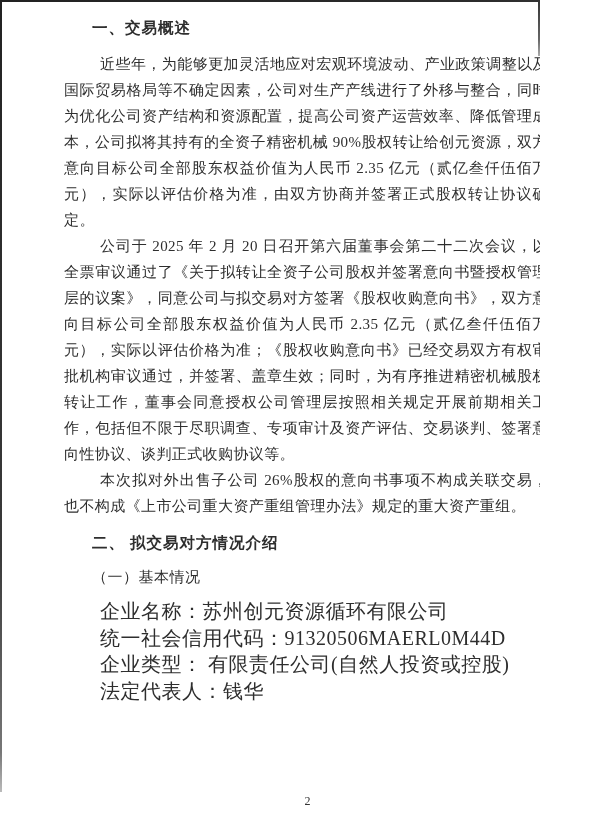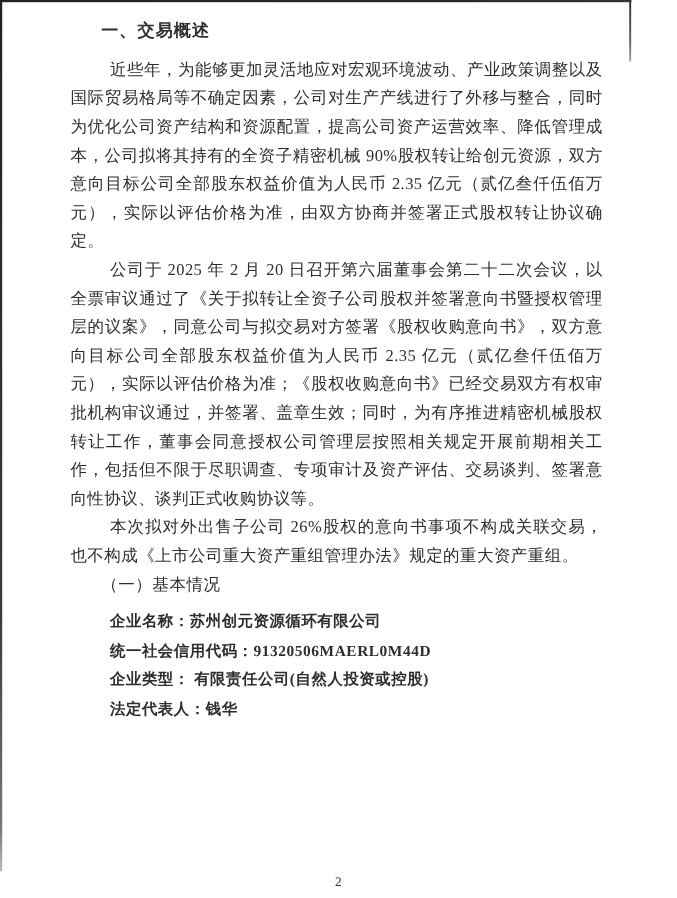"一、交易概述" .page { padding-left: 34px -> none }
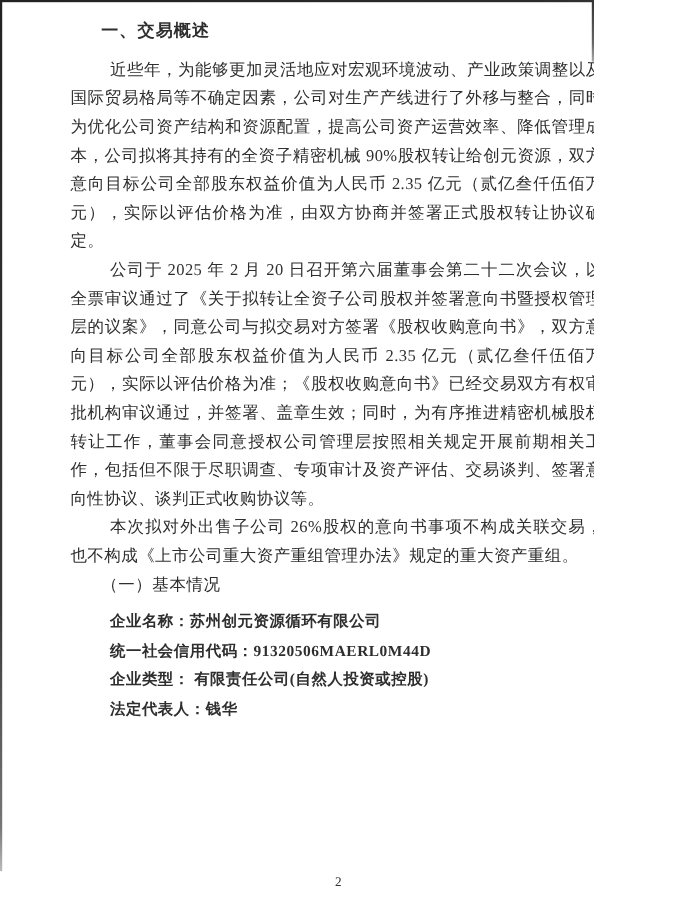"二、 拟交易对方情况介绍" div.h1-second { html: none -> <div>二、 拟交易对方情况介绍</div> }
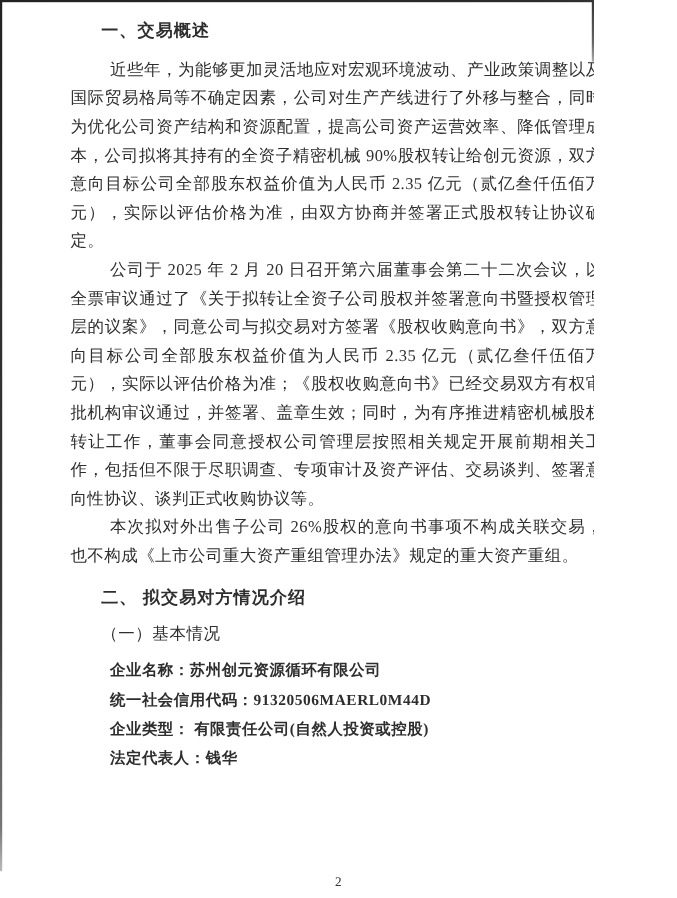"企业名称：苏州创元资源循环有限公司" .info-line { font-size: 14px -> 20px; font-weight: bold -> none }
